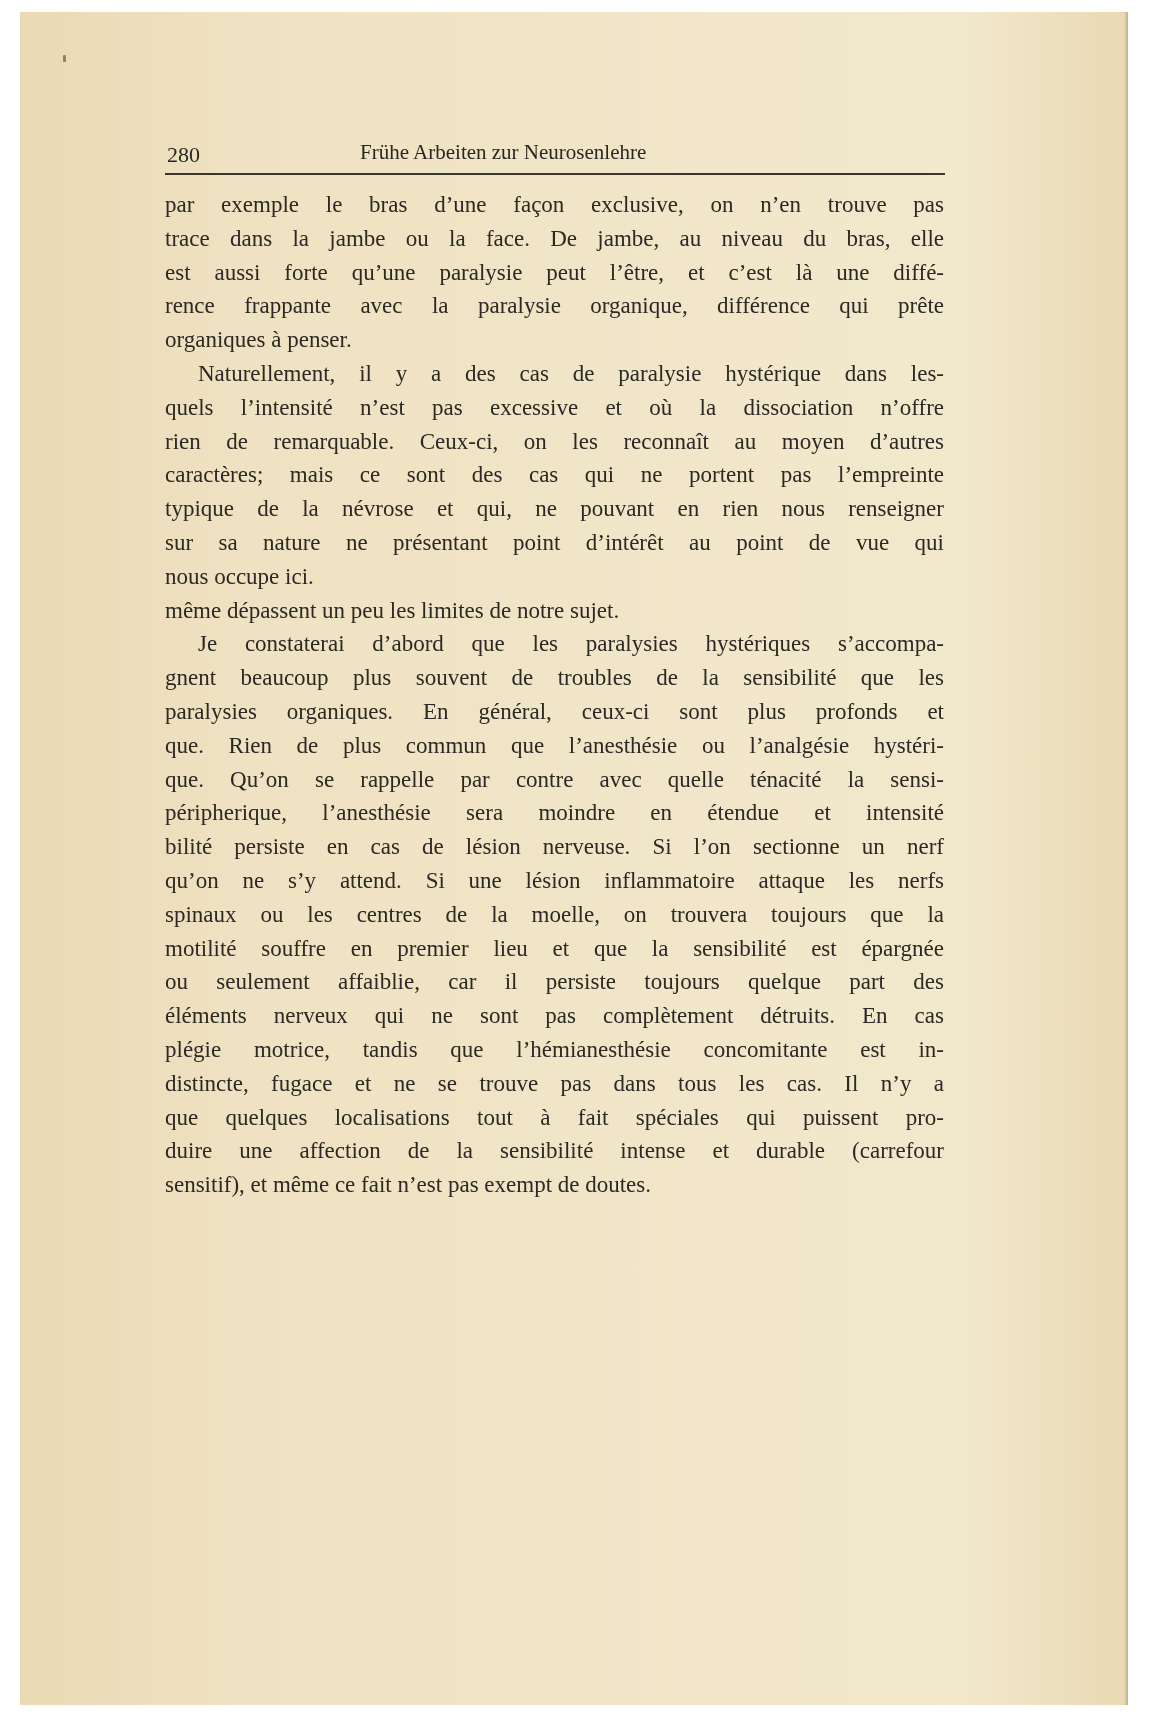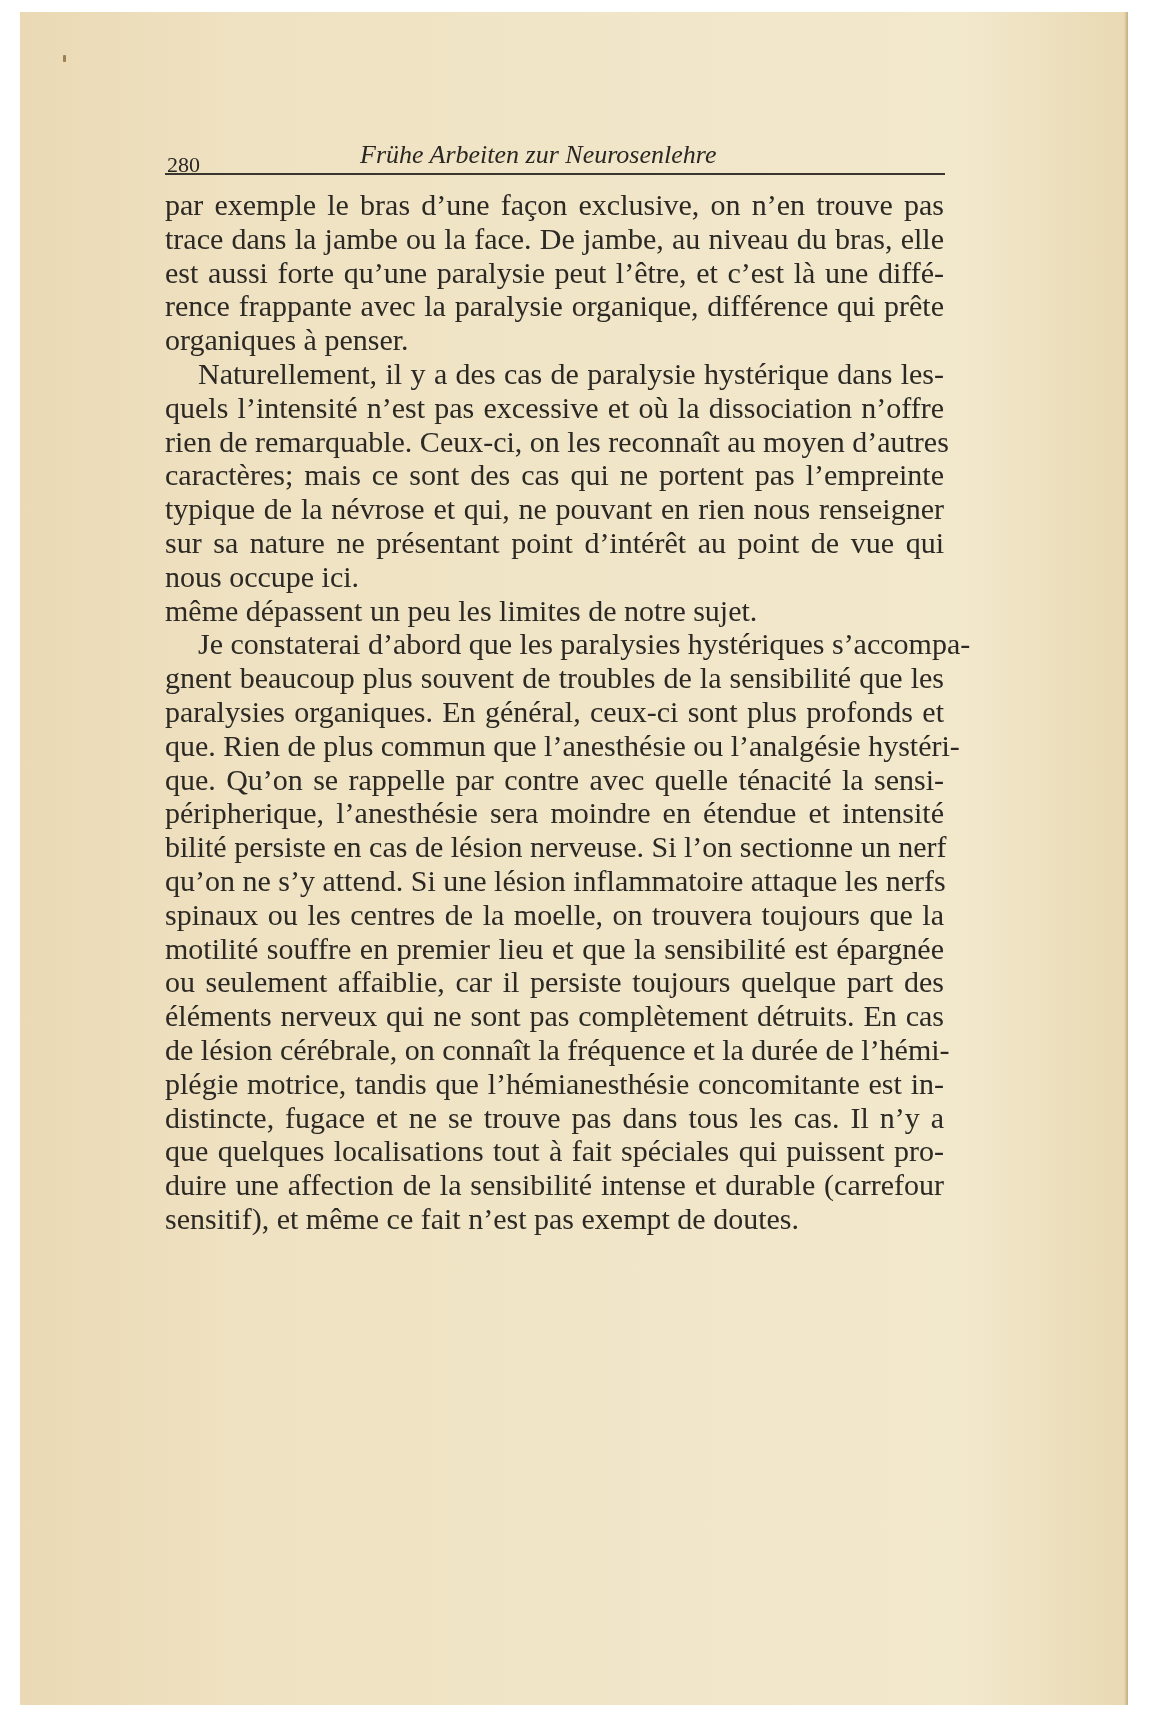"280" .page-number { top: 12px -> 2px }
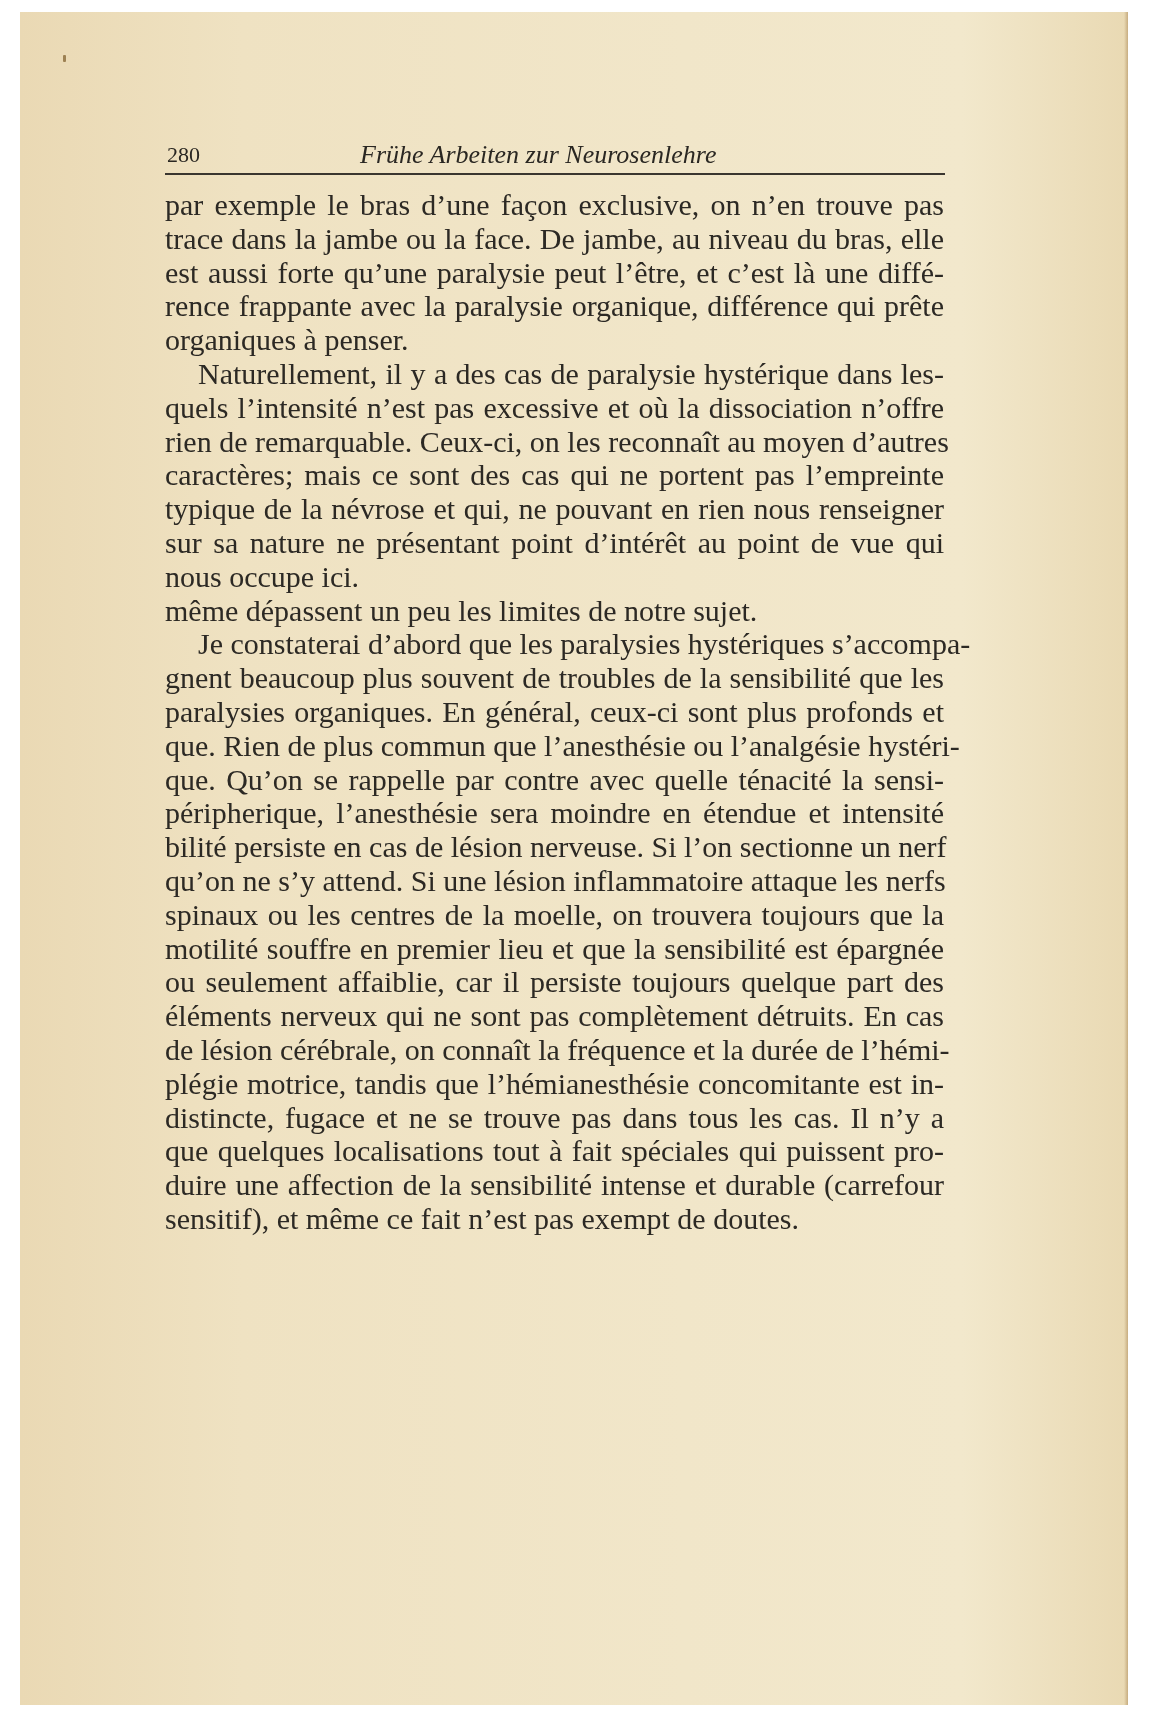"Frühe Arbeiten zur Neurosenlehre" .running-title { font-size: 26px -> 21px; font-style: italic -> none }
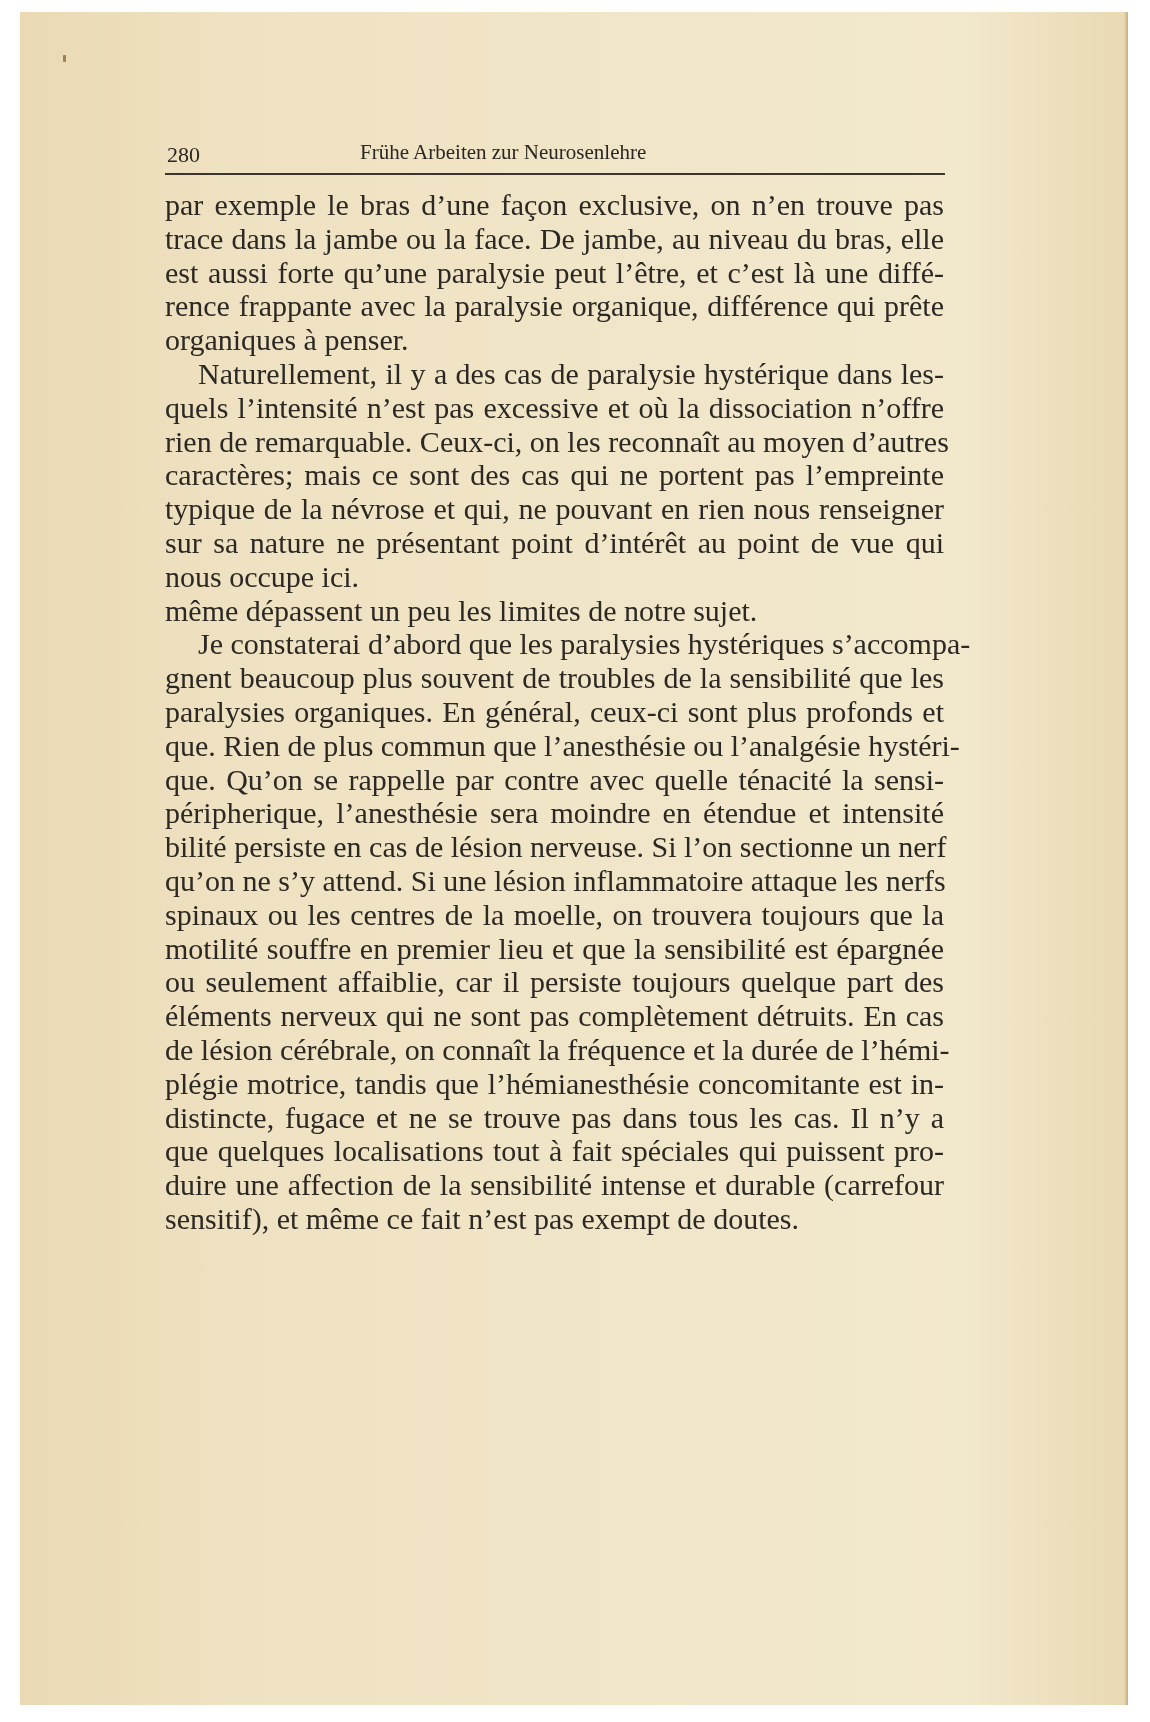"par exemple le bras d’une" .body-text { font-size: 30px -> 23px }
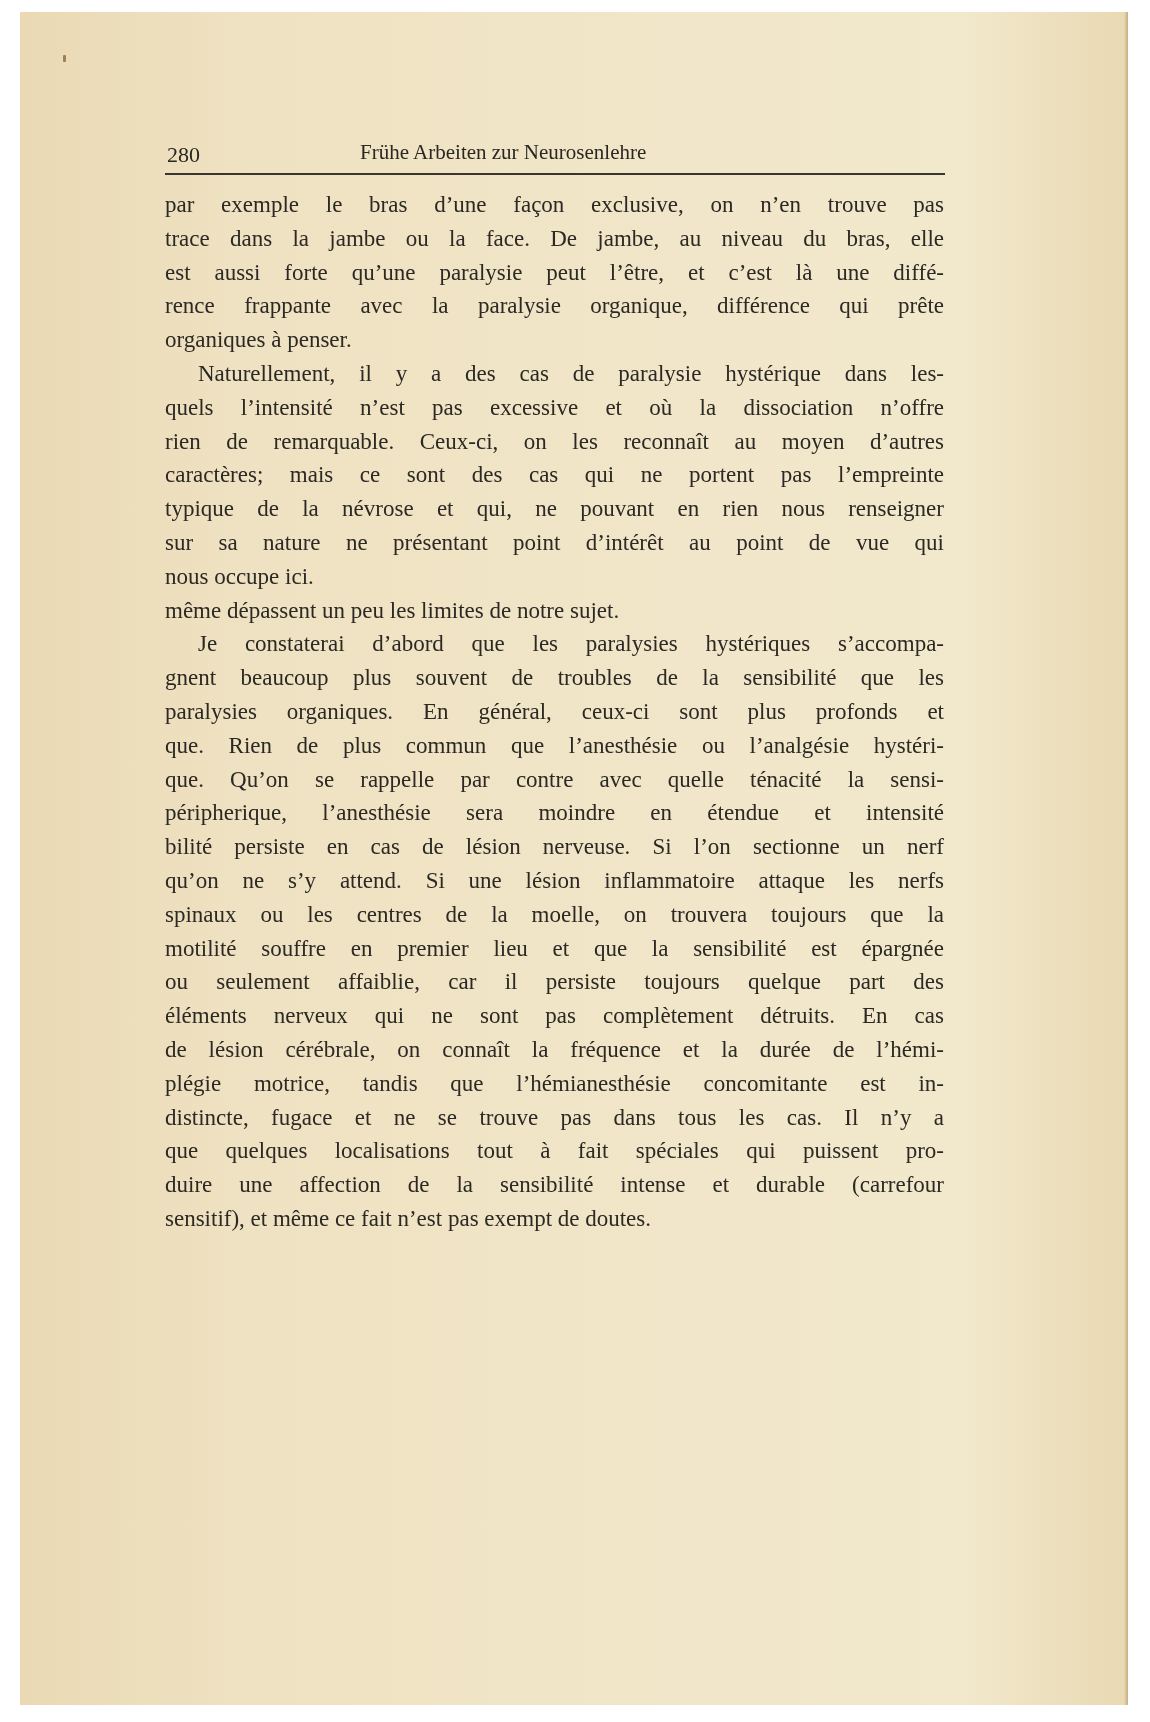"de lésion cérébrale, on connaît" div.line { html: <div>de lésion cérébrale, on connaît la fréquence et la durée de l’hémi-</div> -> none }
